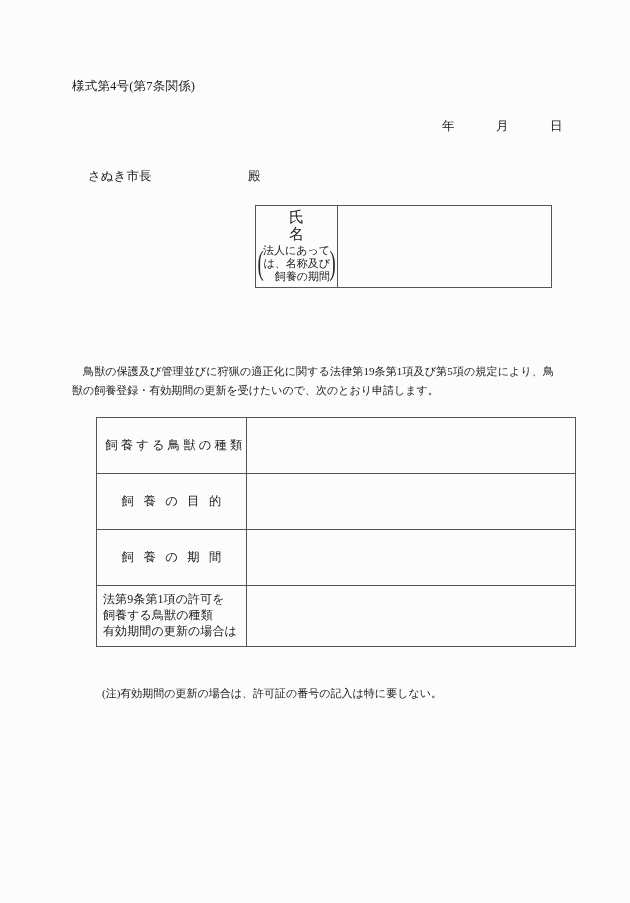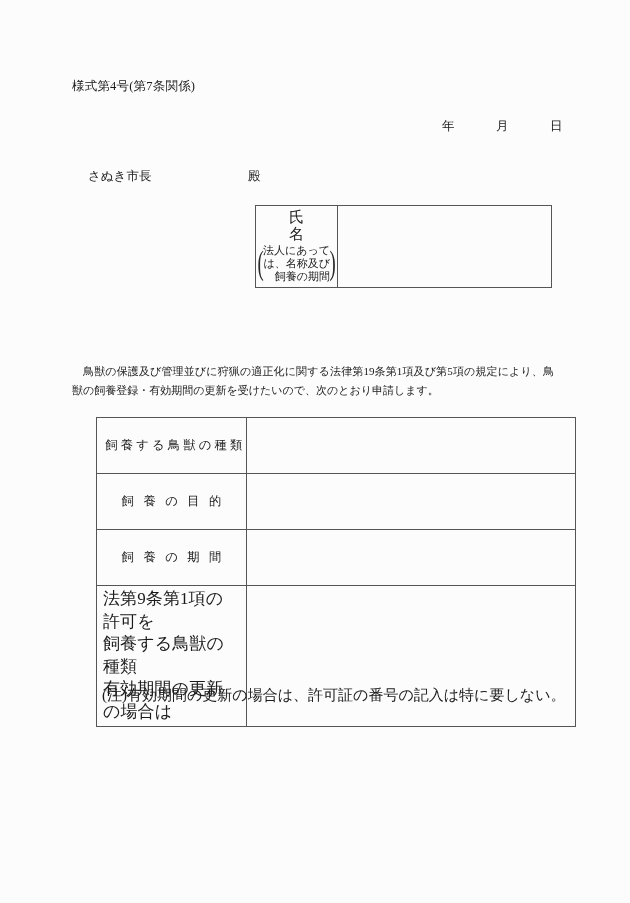"法第9条第1項の許可を" .m-lbl .lbl-multiline { font-size: 17px -> 12px }
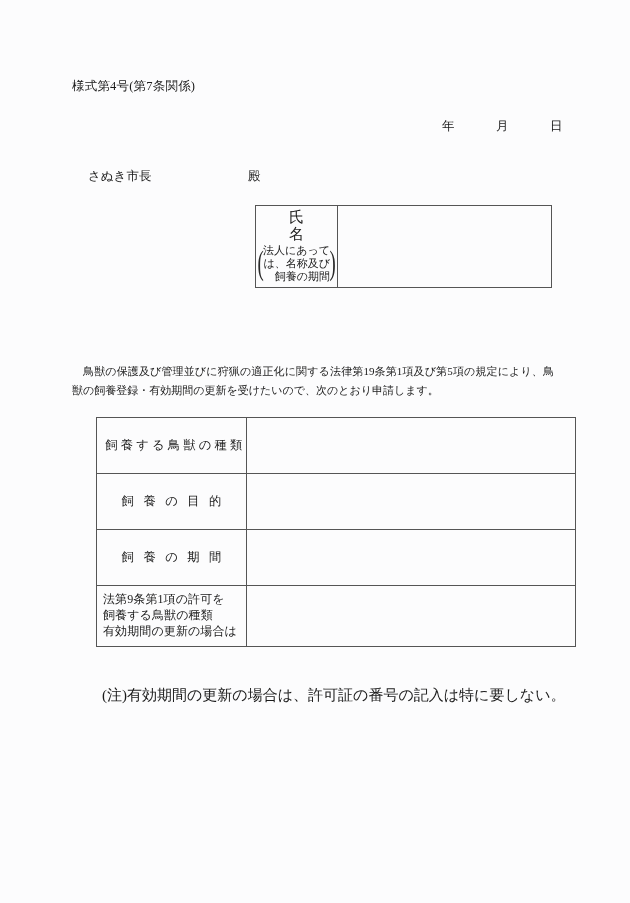"(注)有効期間の更新の場合は、許可証の番号の記入は特に要しない。" .footnote { font-size: 15px -> 11px }
